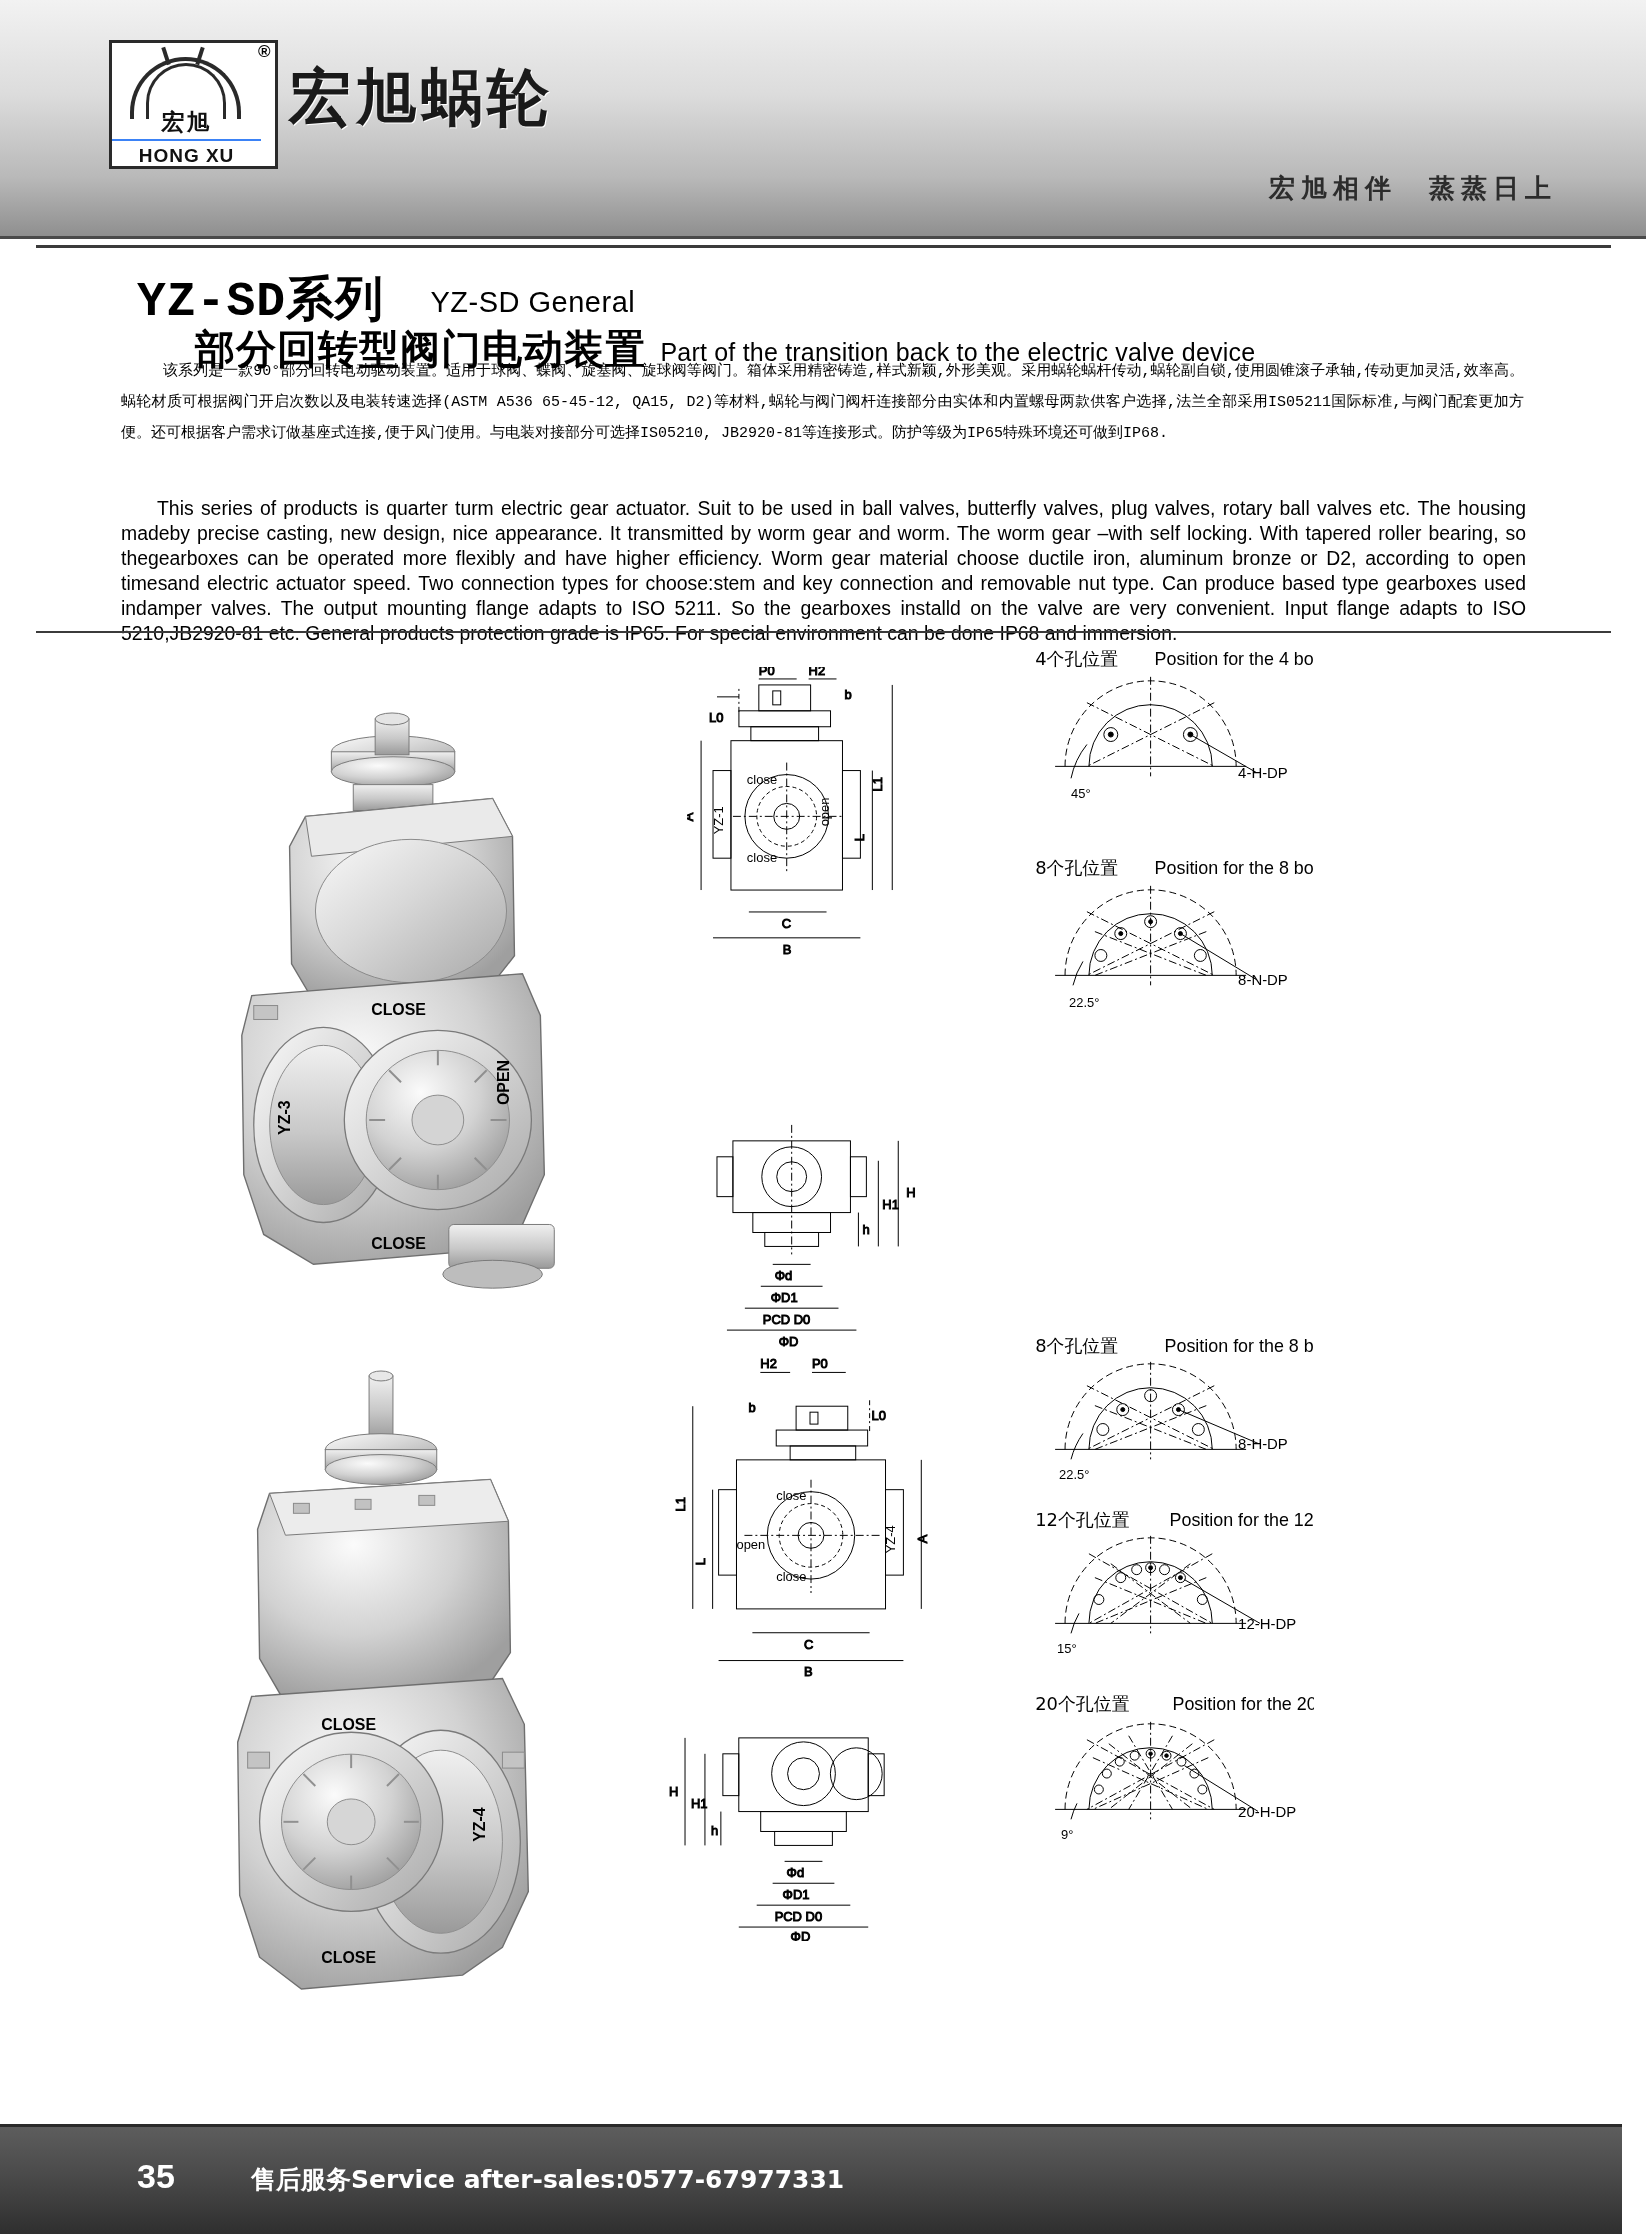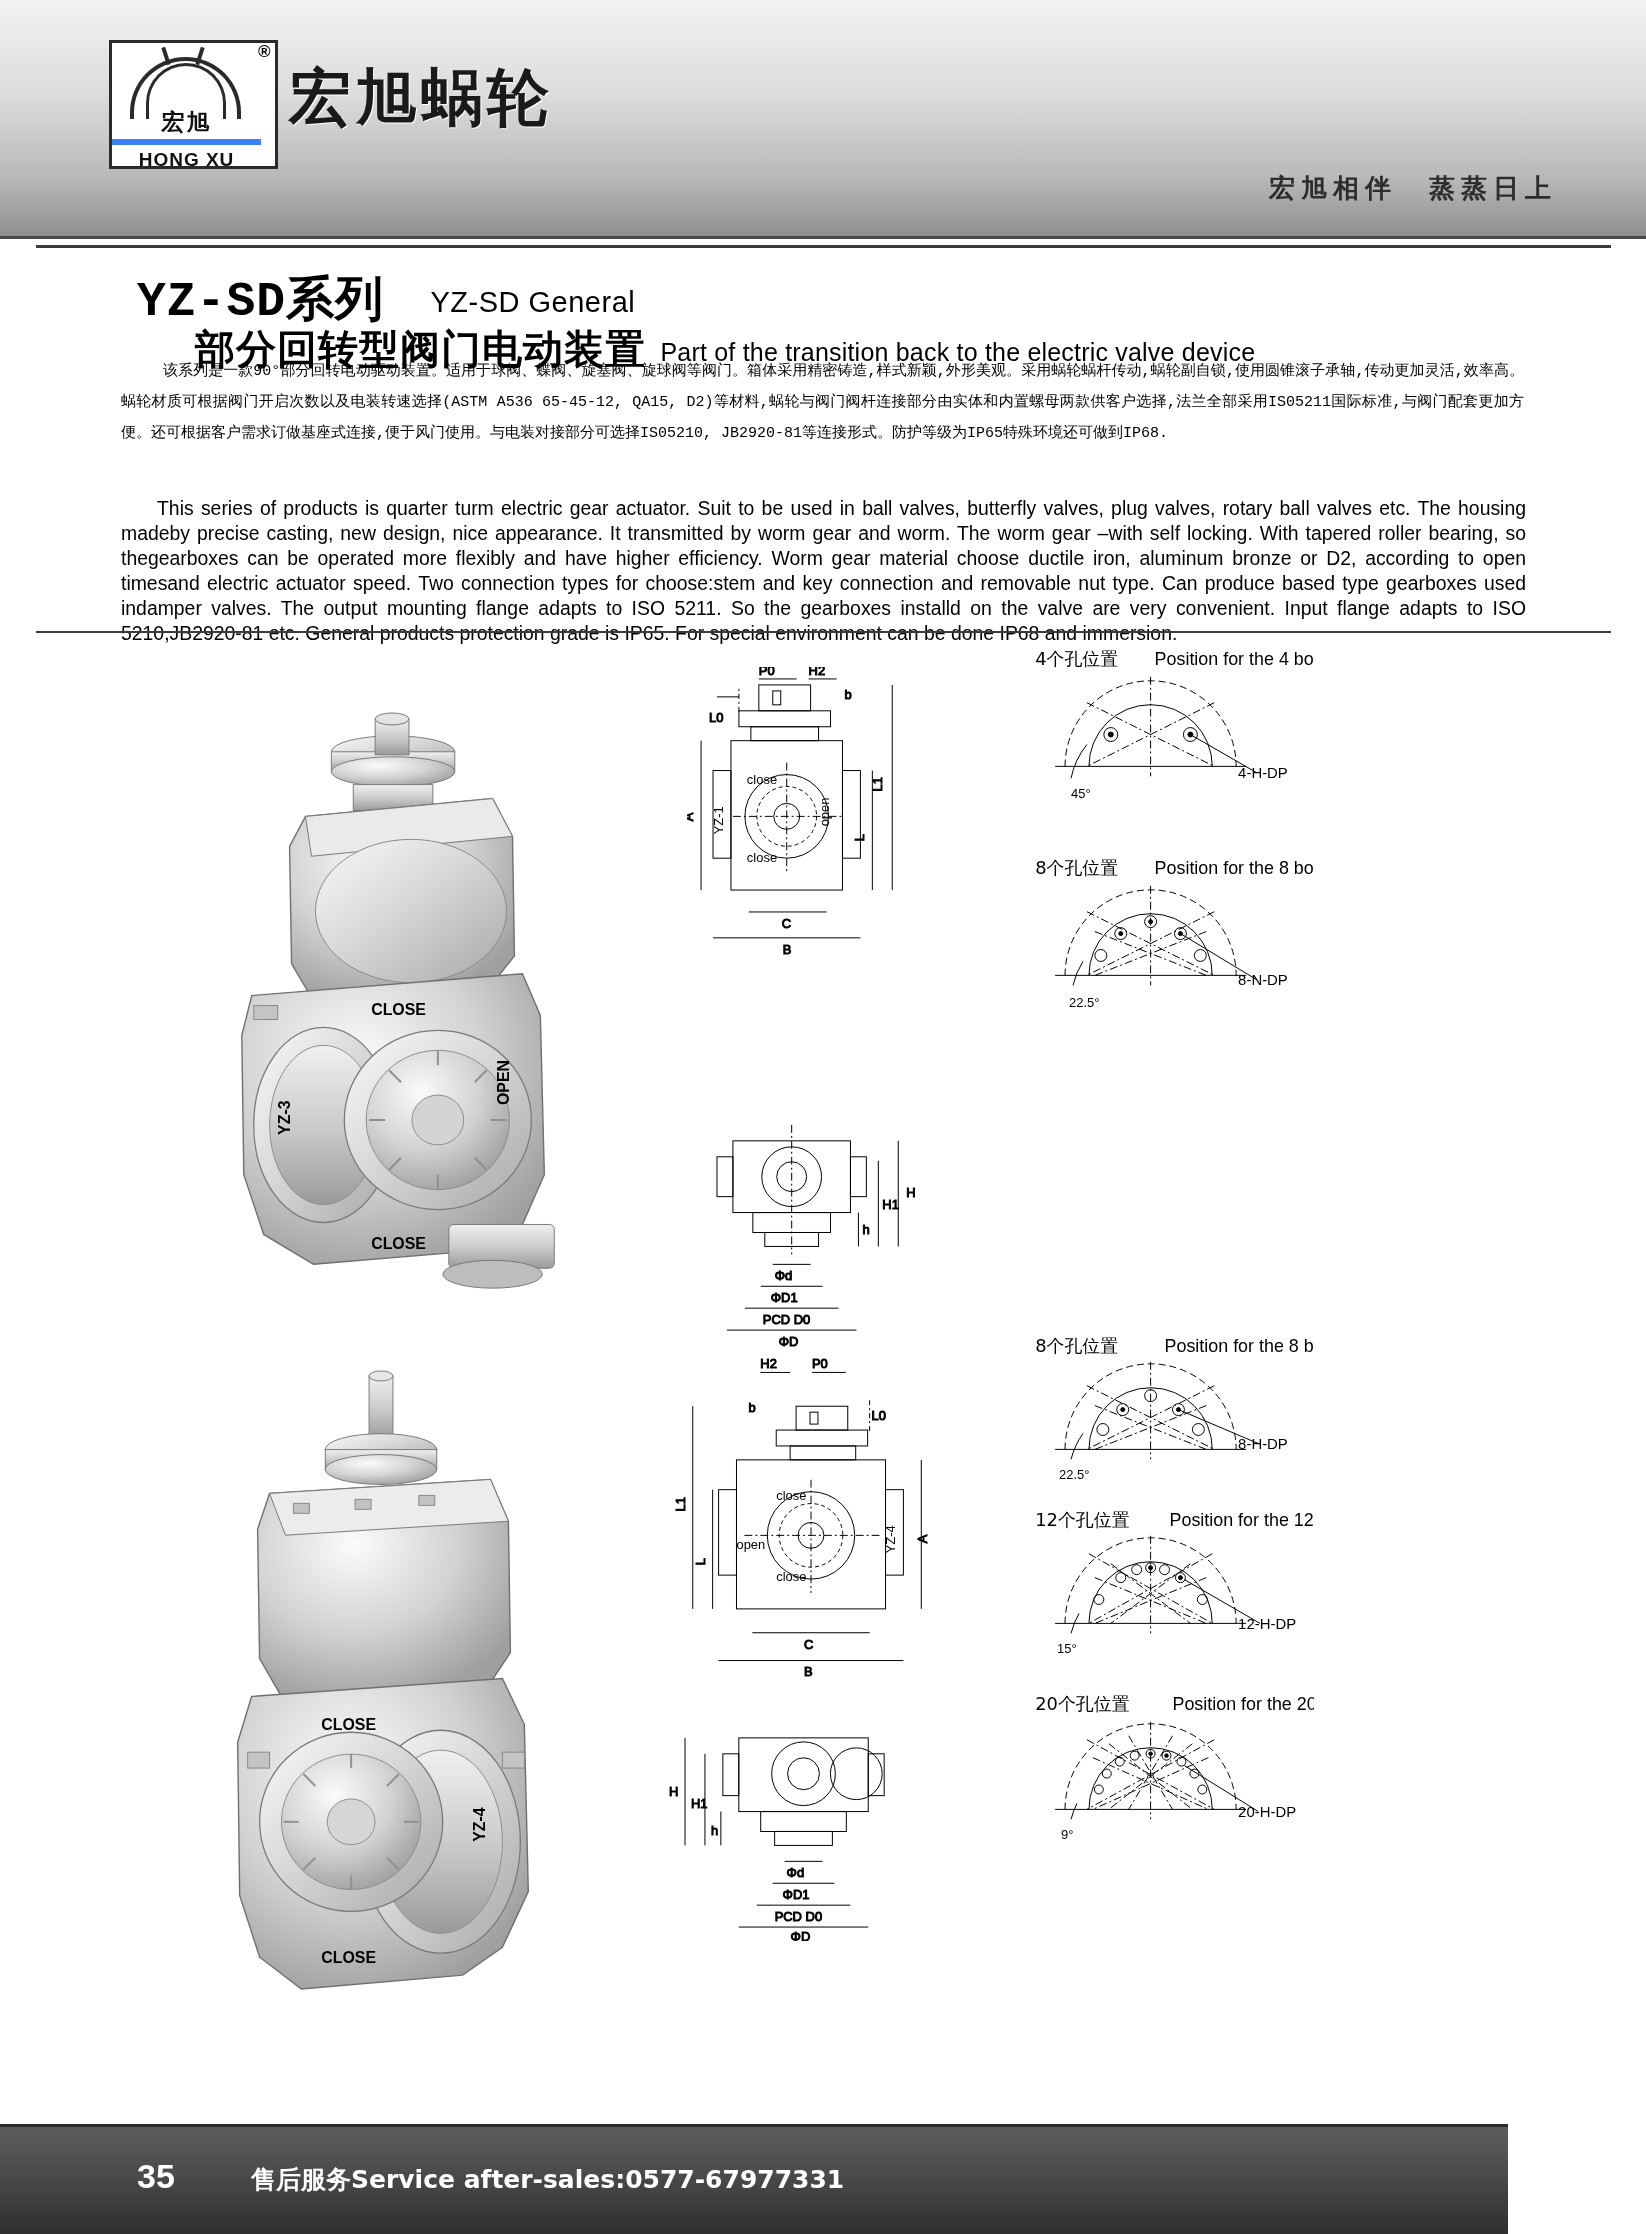"HONG XU" .logo-en { border-top: 6px solid #3b82f6 -> 2px solid #3b82f6 }
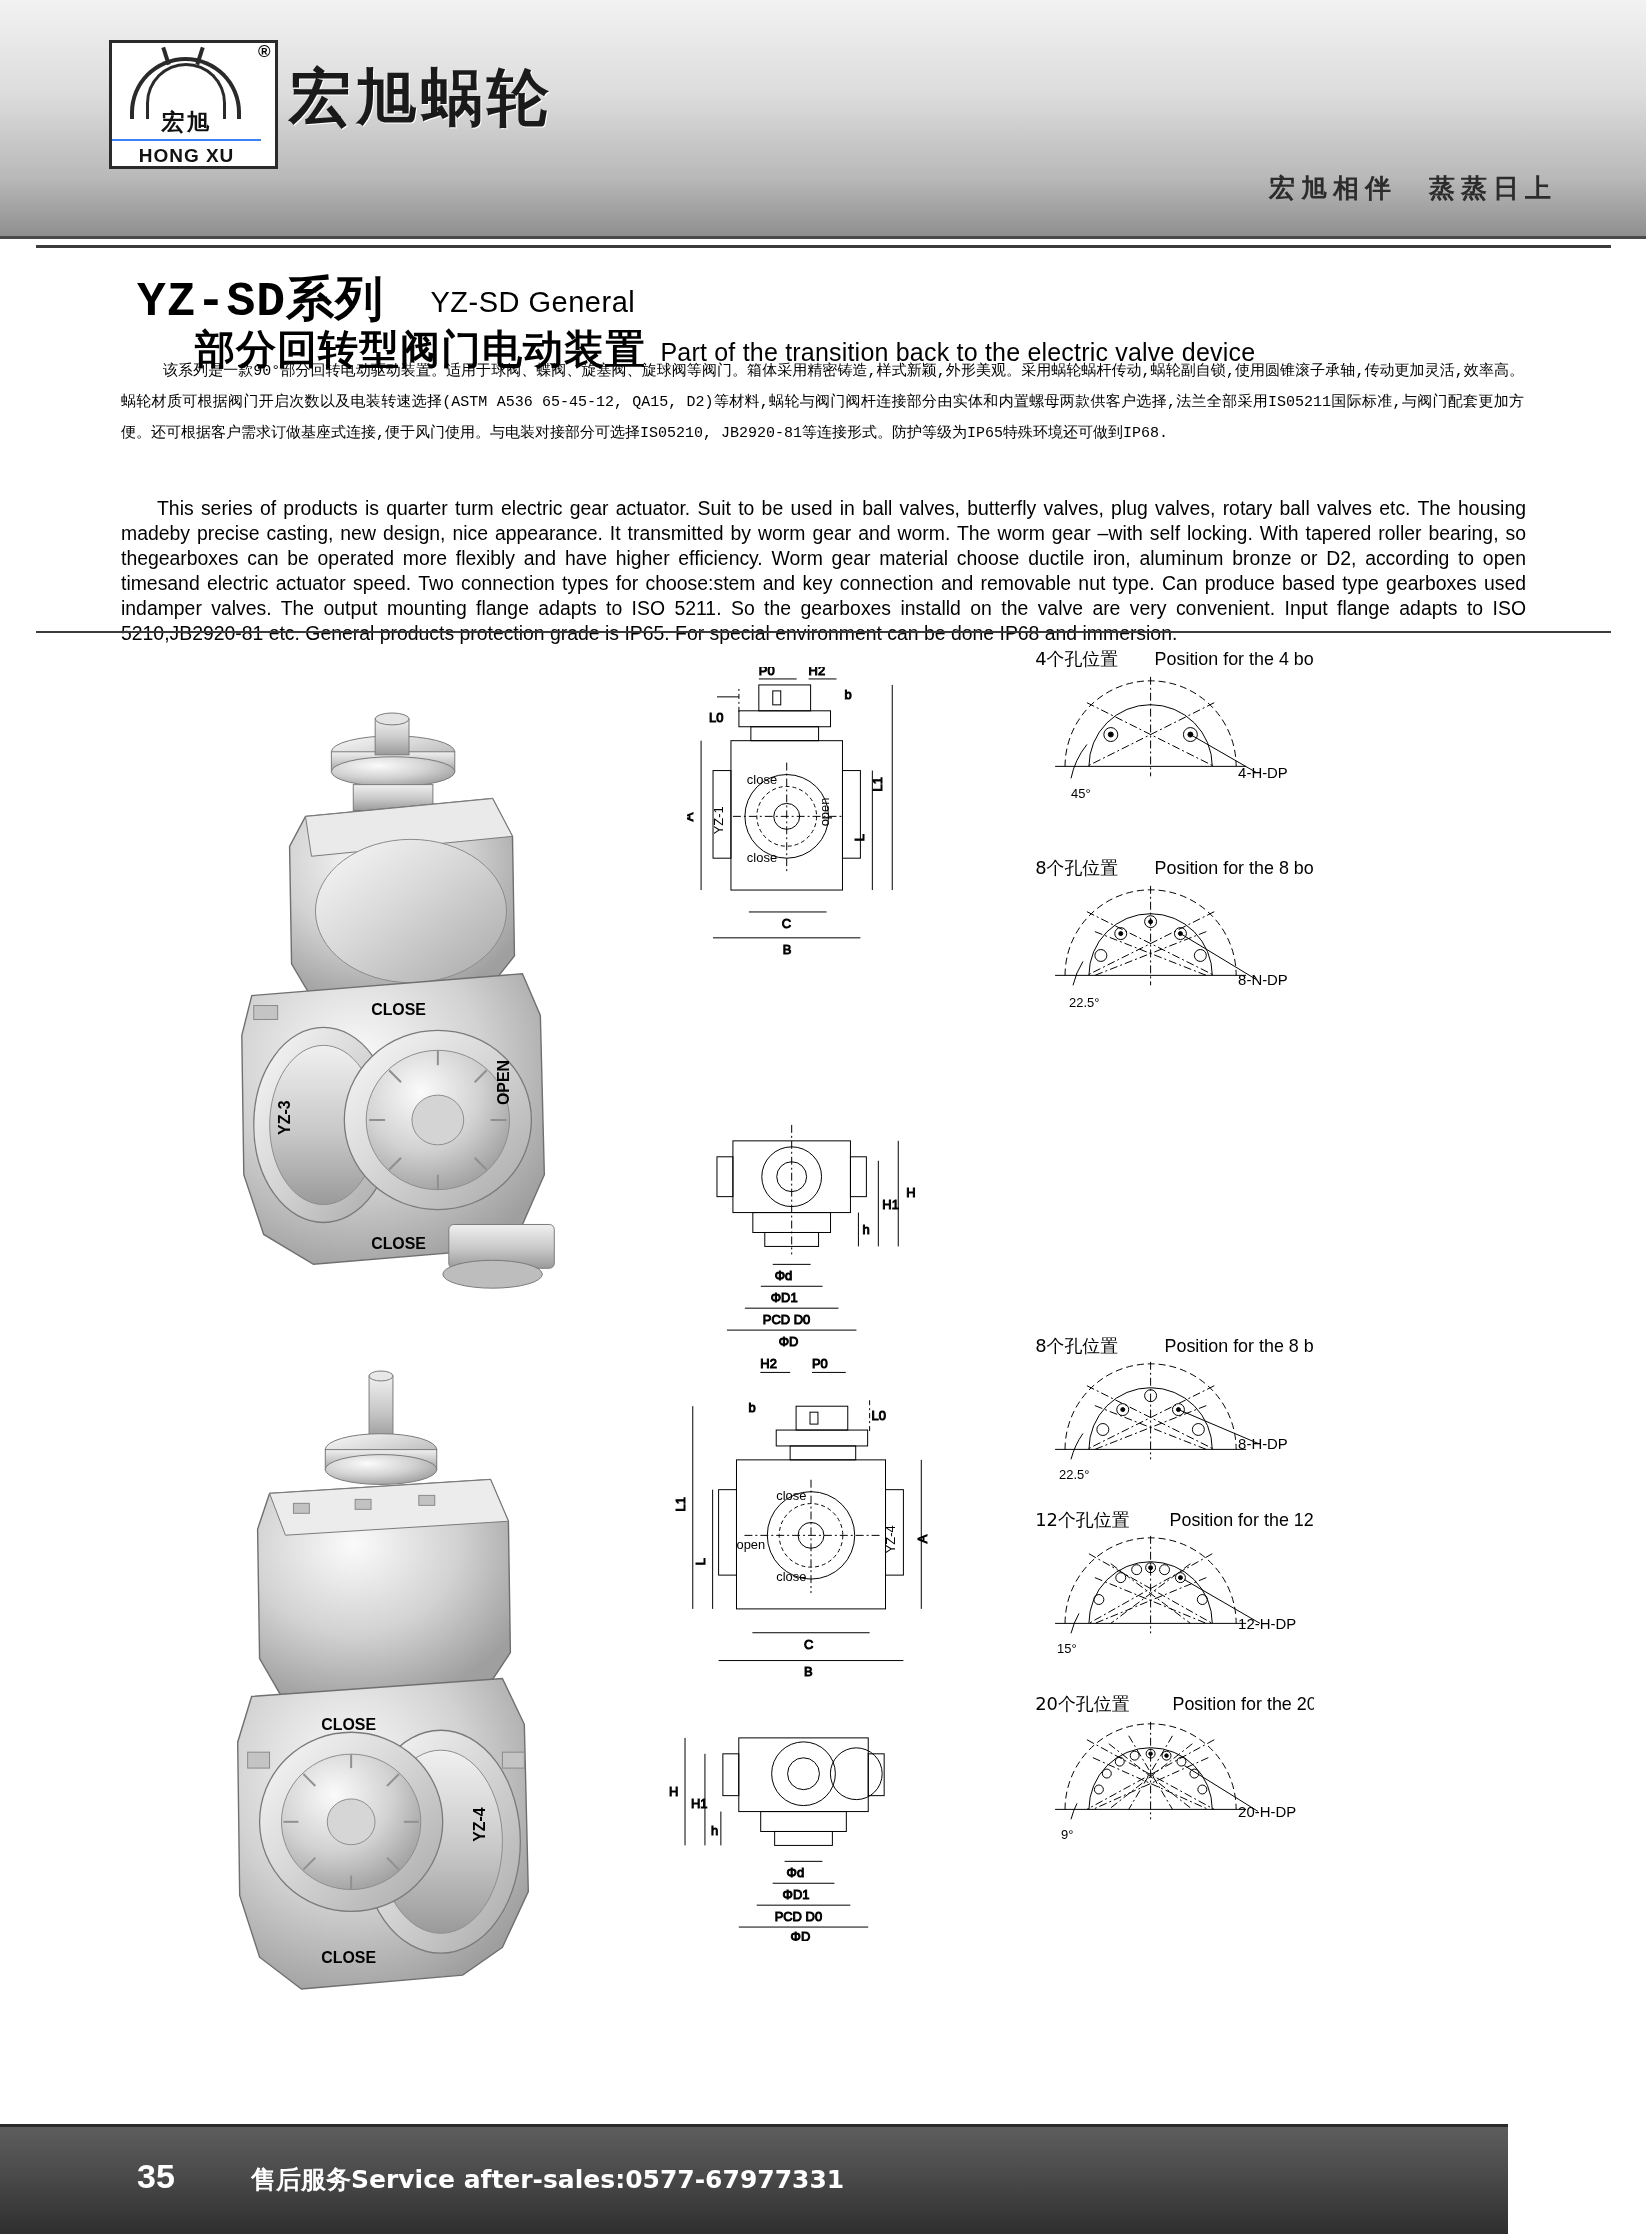"35" .footer { width: 1508px -> 1622px }
